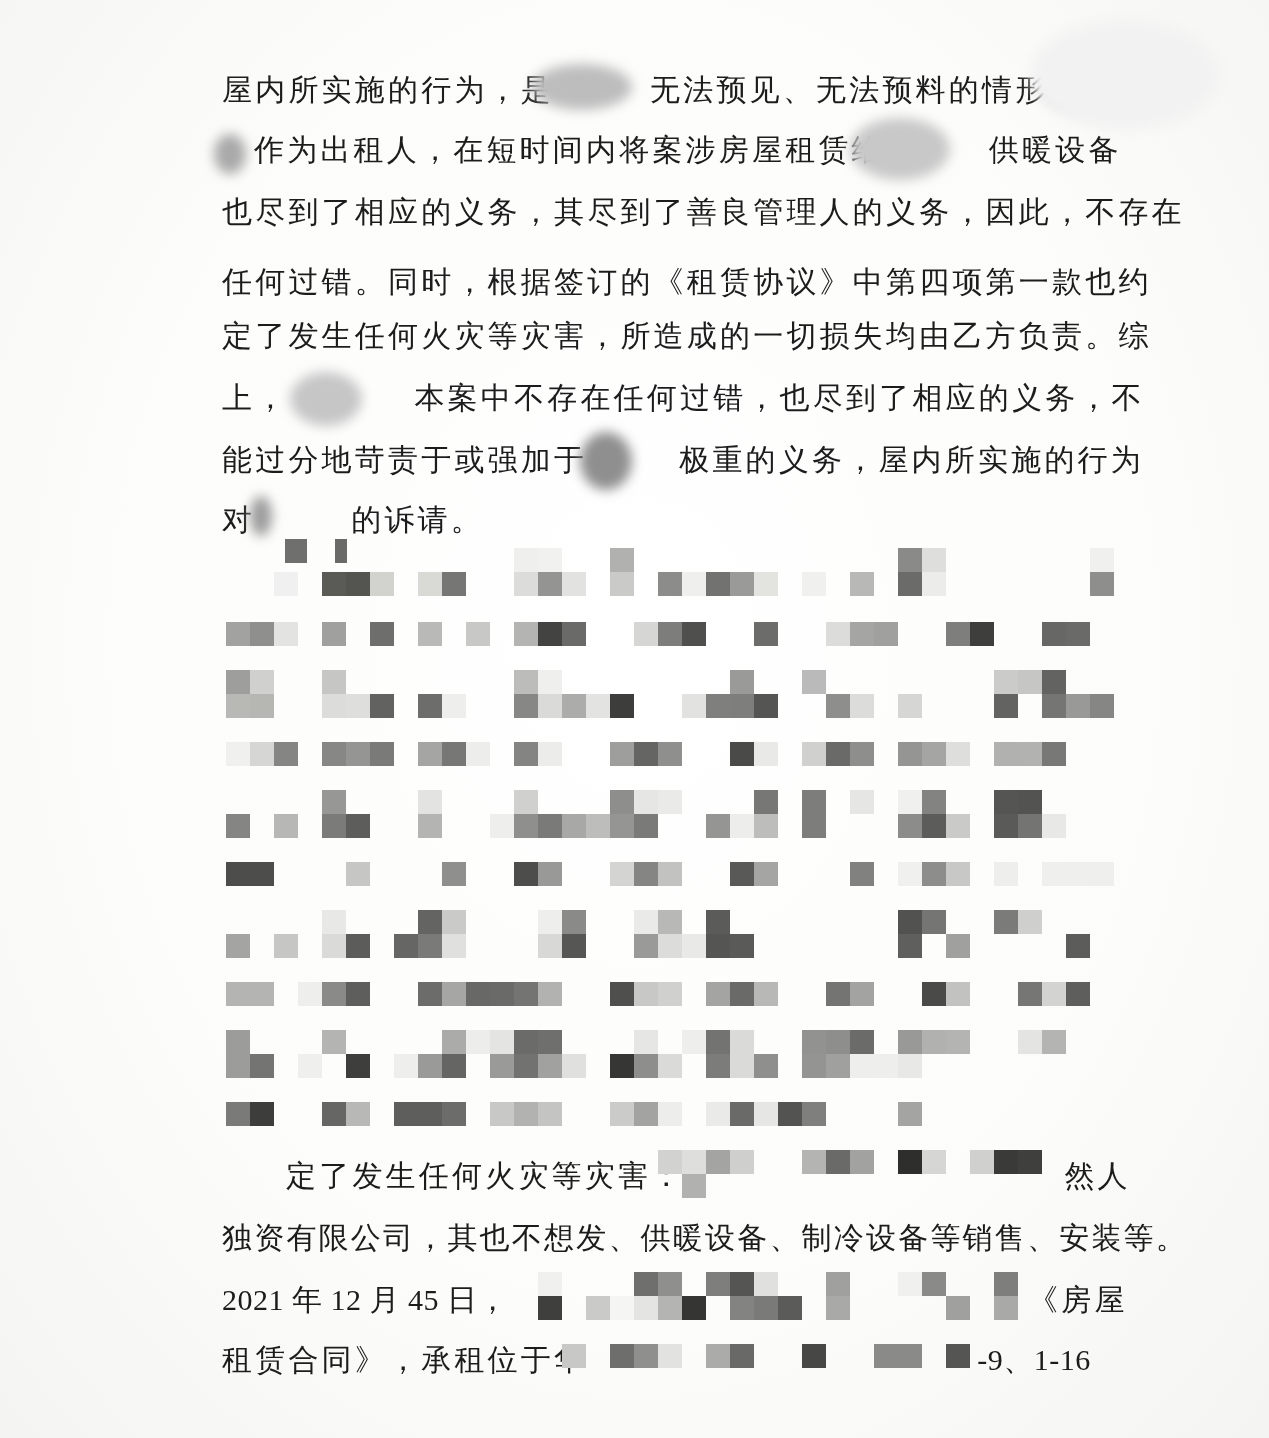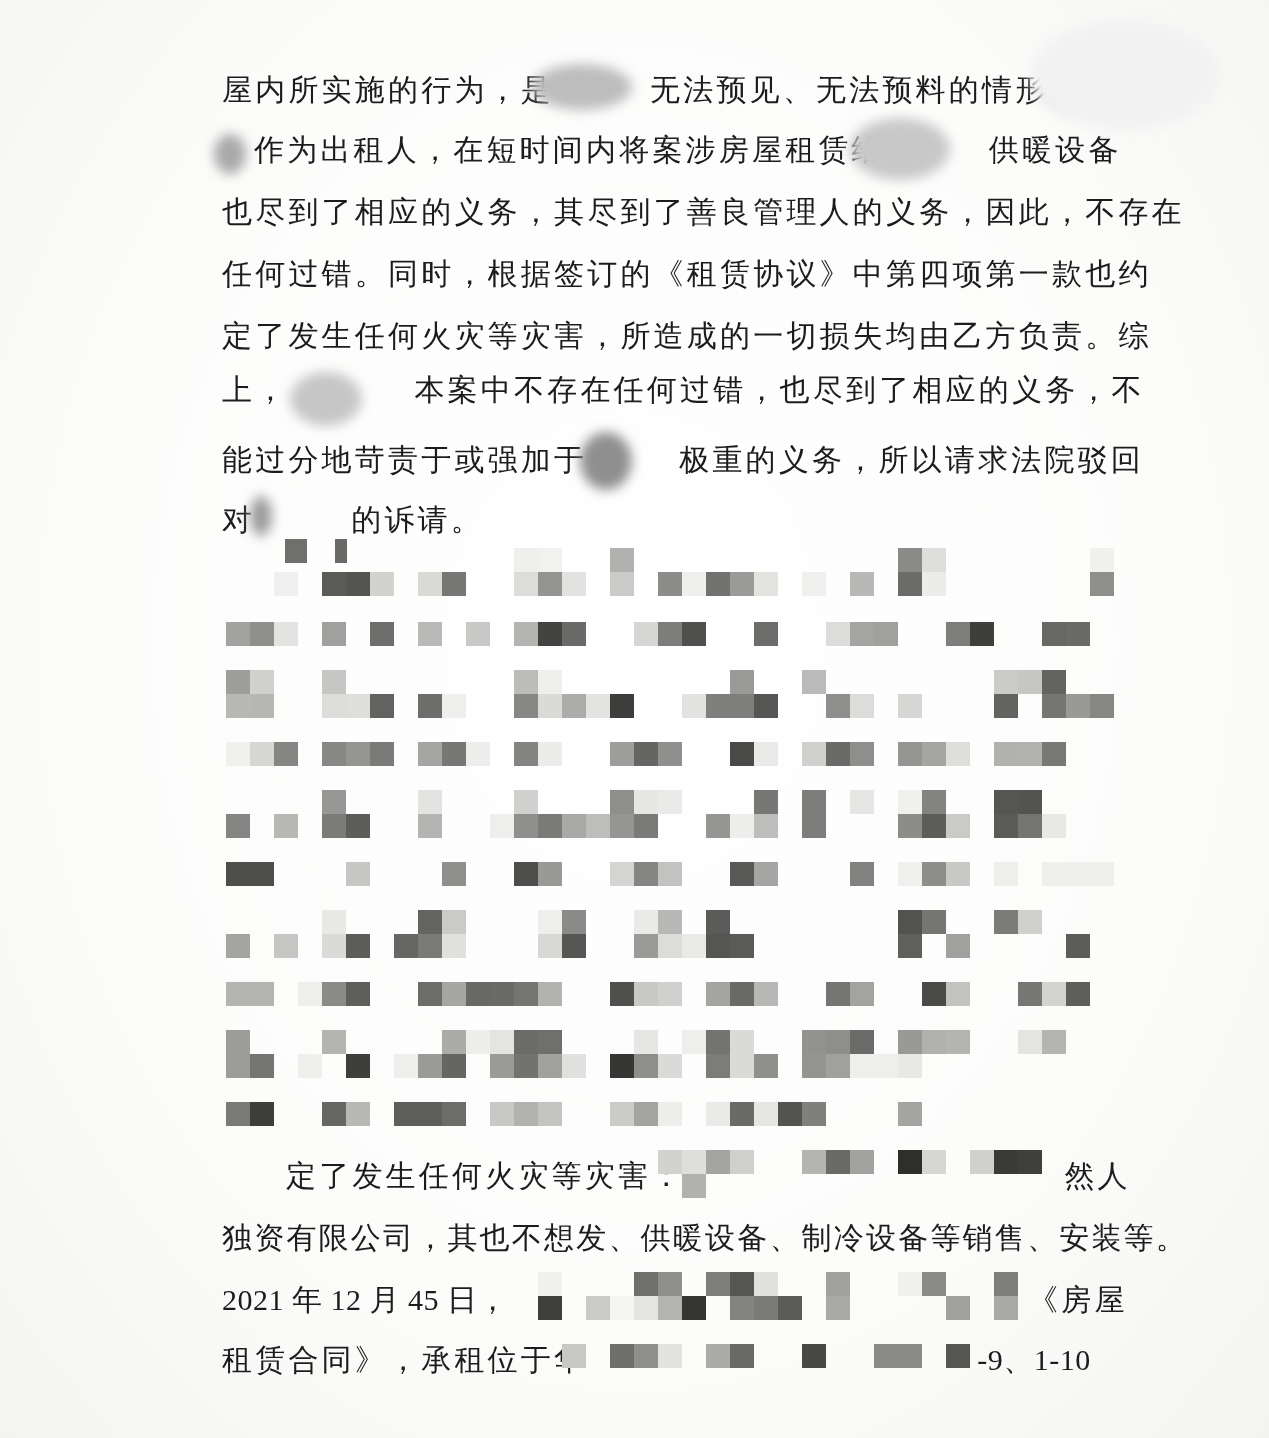"任何过错。同时，根据签订的《租赁协议》中第四项第一款也约" div.line { top: 254px -> 262px }
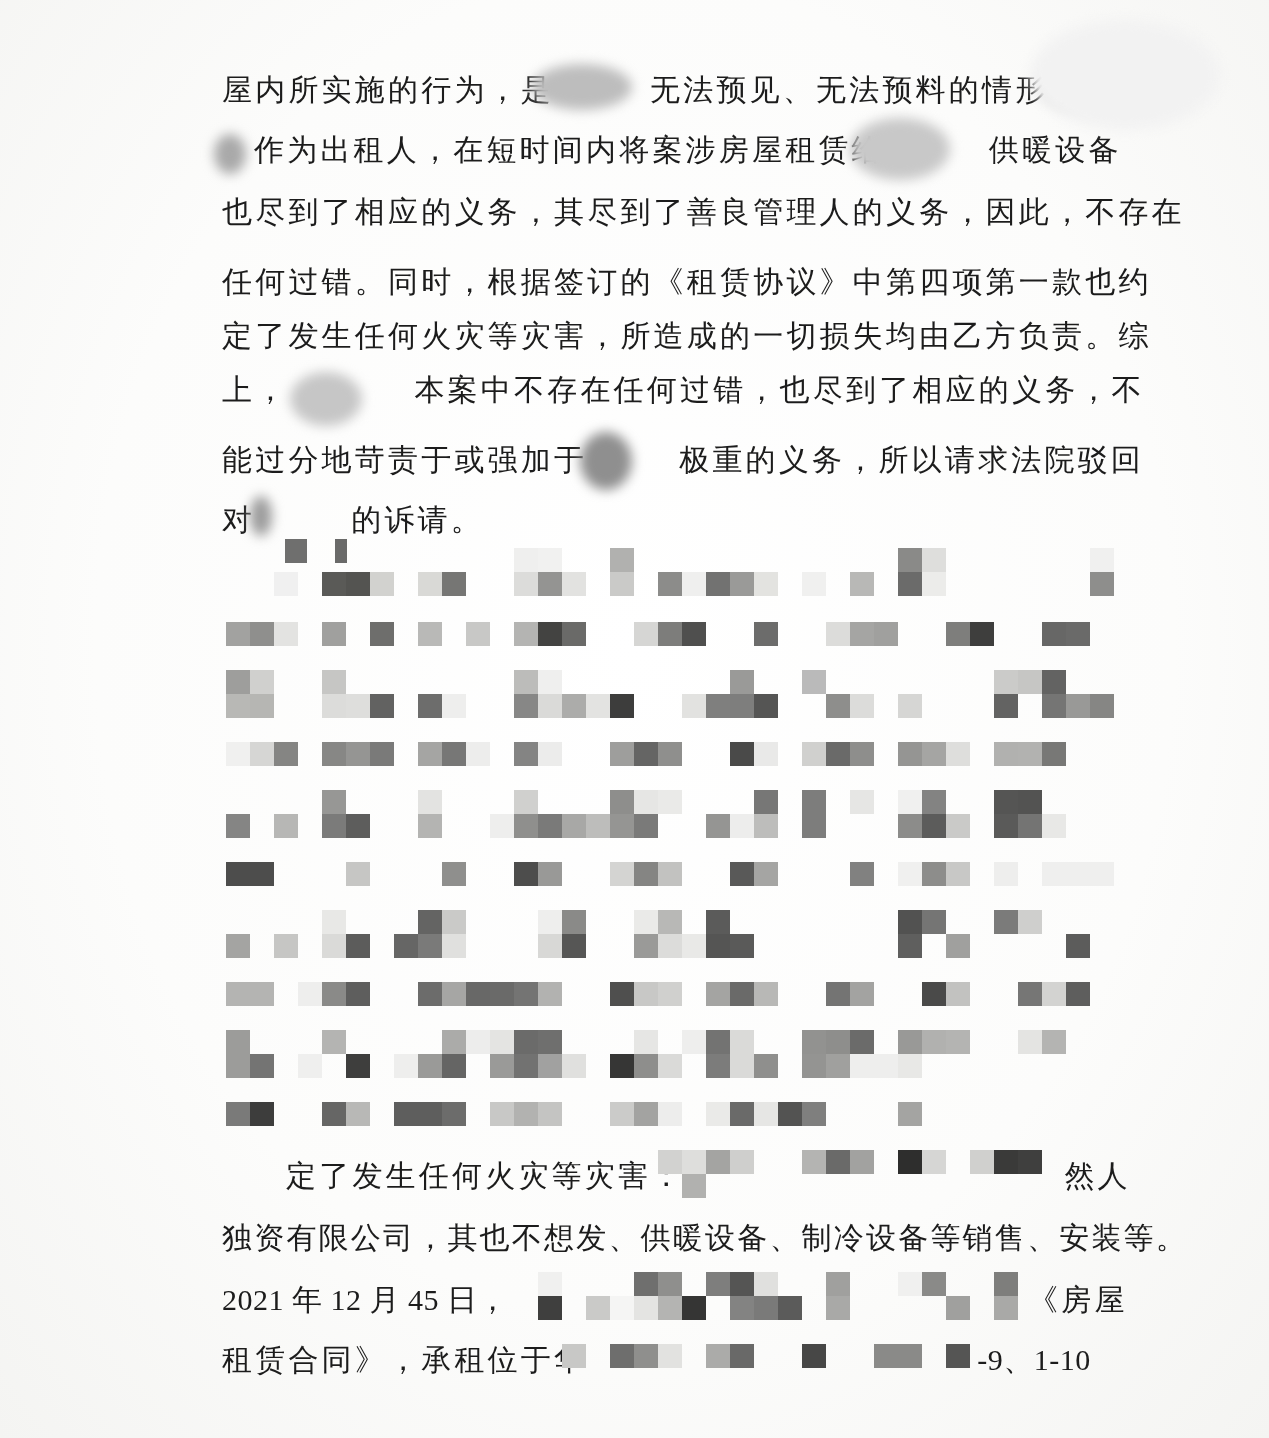"上， 本案中不存在任何过错，也尽到了相应的义务，不" div.line { top: 370px -> 378px }
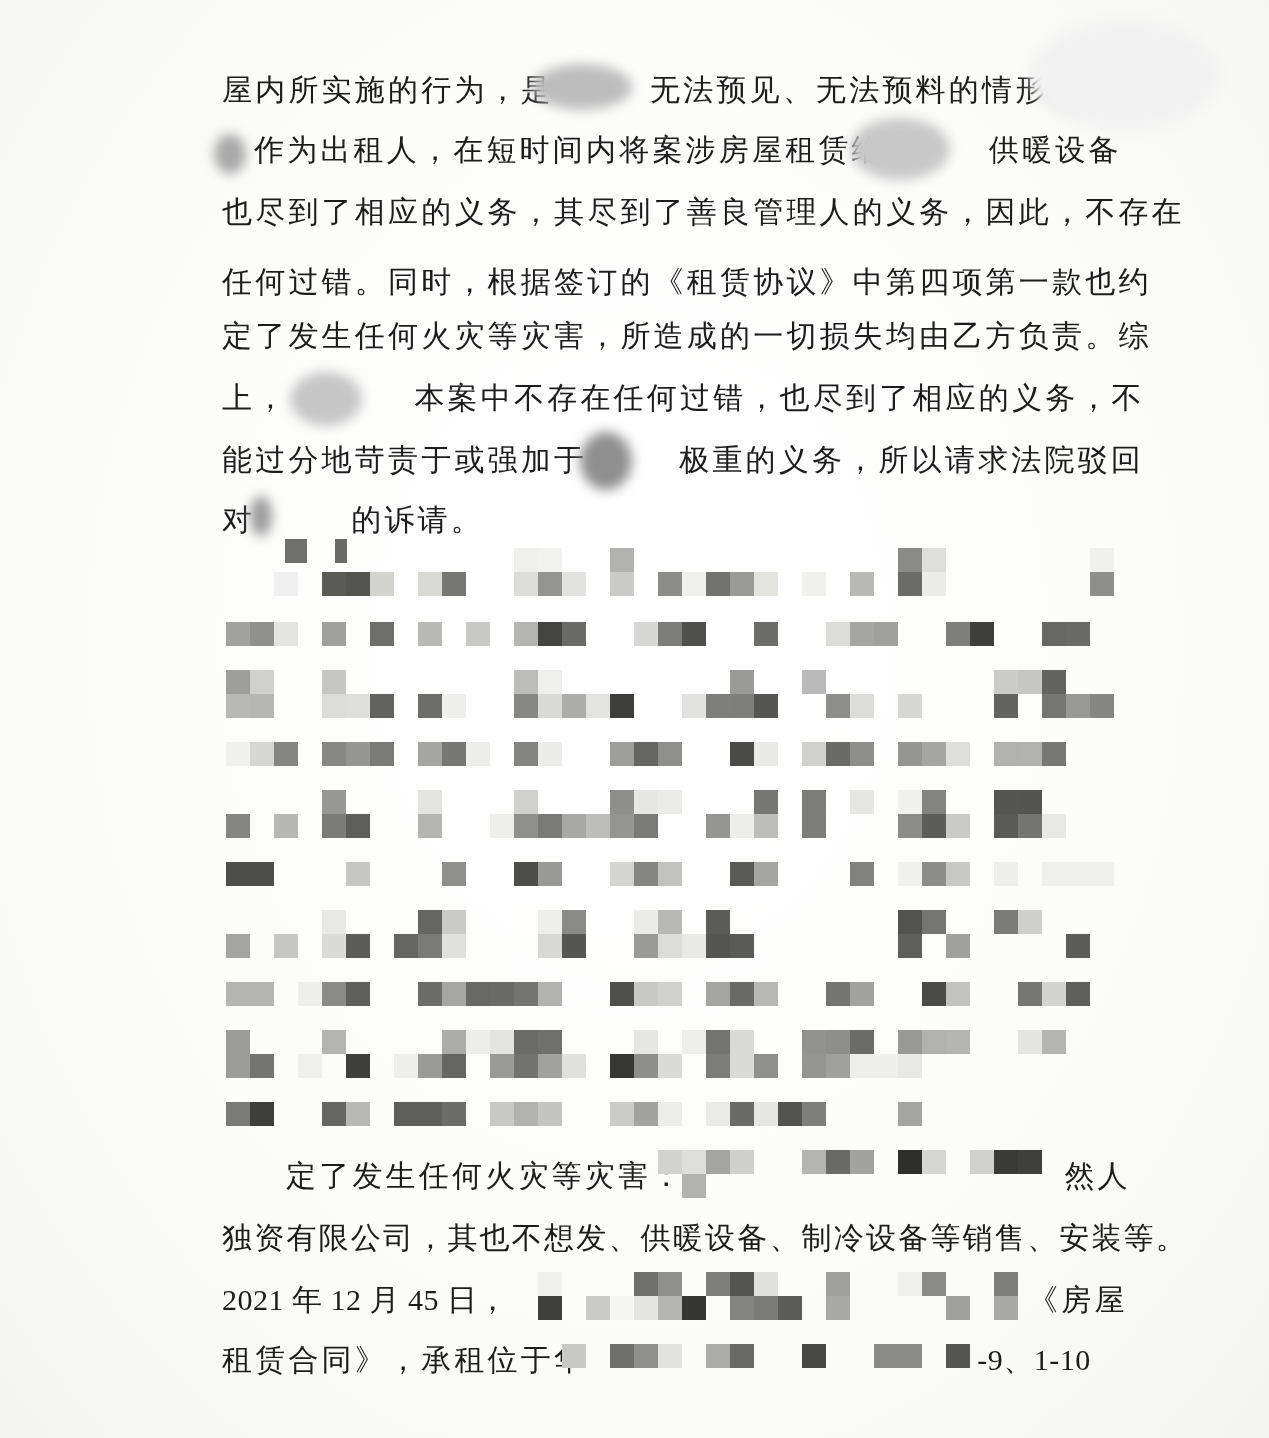"极重的义务，所以请求法院驳回" span { text: 所以请求法院驳回 -> 屋内所实施的行为 }
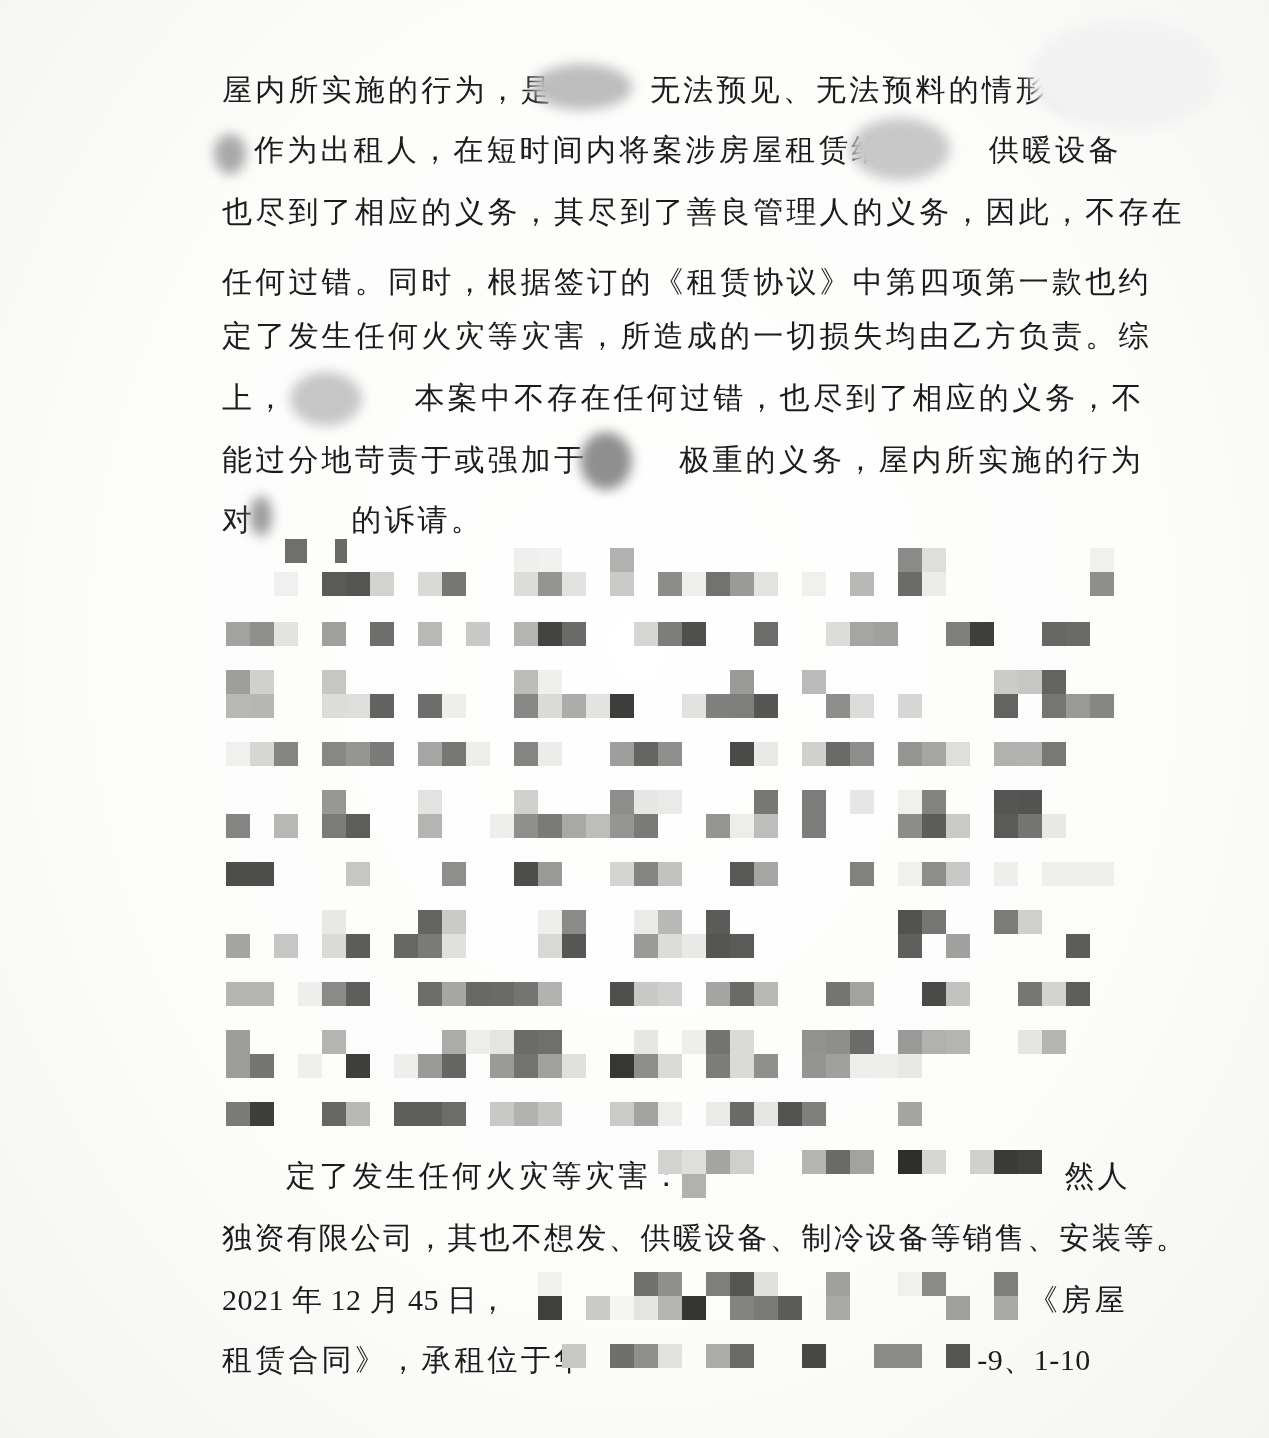"-9、1-10" span.num { text: 1-10 -> 1-16 }
